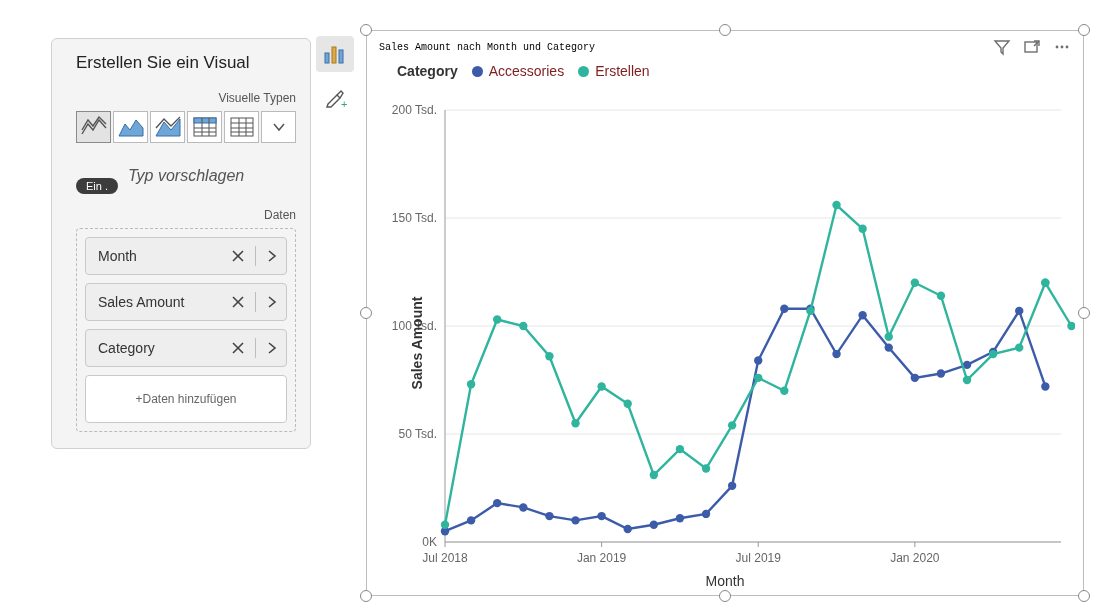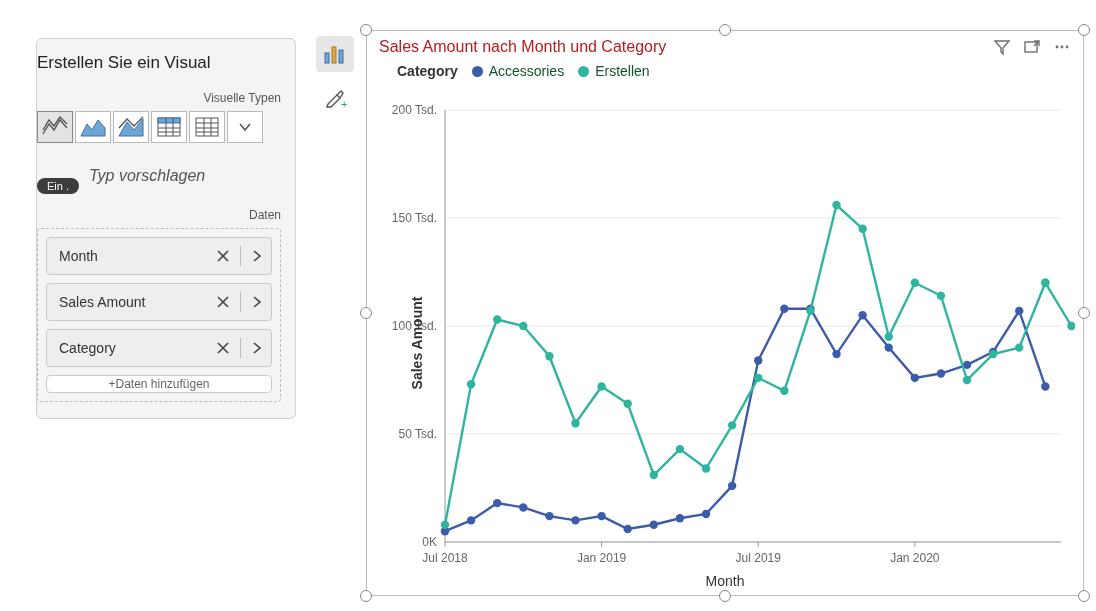"Sales Amount nach Month und" .chart-title { color: #b91c1c -> #000000; font-family: none -> Liberation Mono, monospace; font-size: 16px -> 10px }
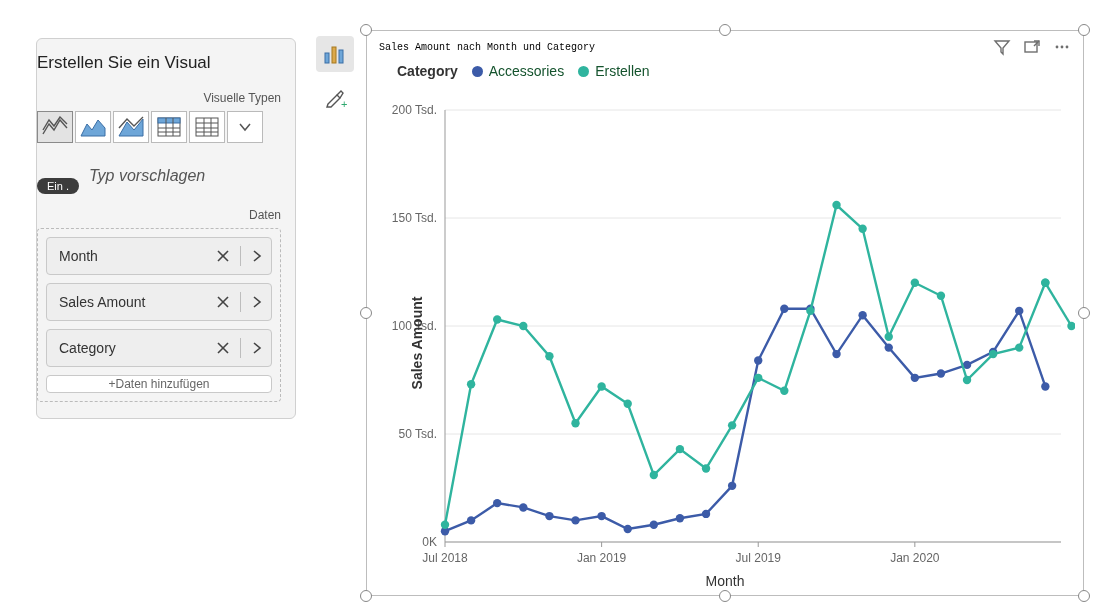"Erstellen Sie ein Visual" .build-panel { left: 36px -> 51px; padding: 14px 14px 16px 0 -> 14px 14px 16px 24px }
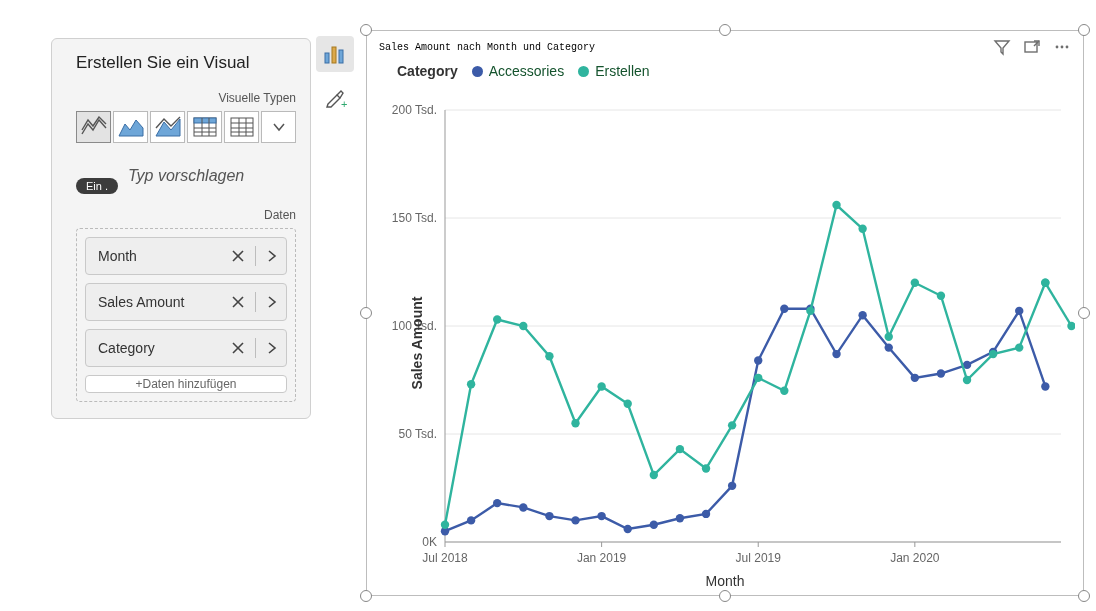"Accessories" .legend-item { color: #14532d -> #7f1d1d }
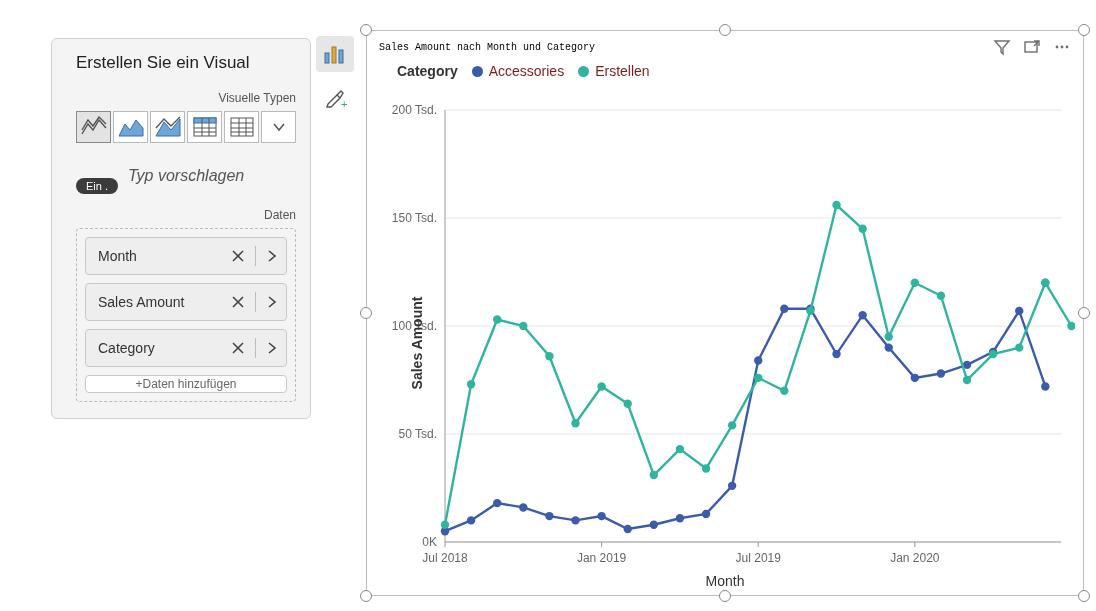"+Daten hinzufügen" .add-data-btn { height: 18px -> 48px }
